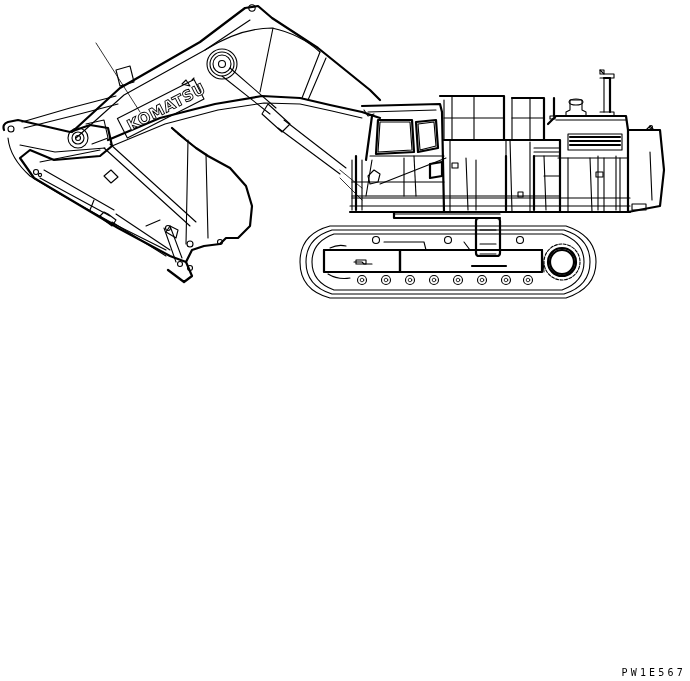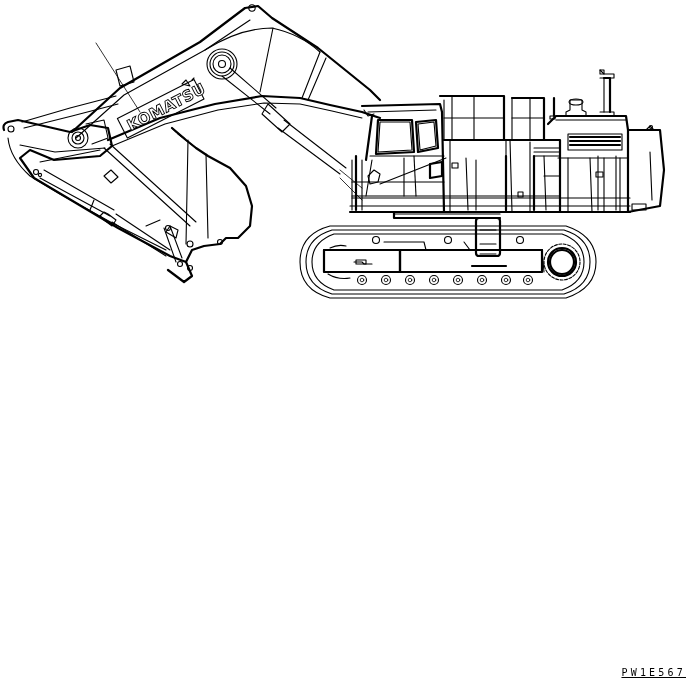"PW1E567" .code { text-decoration: underline -> none }
